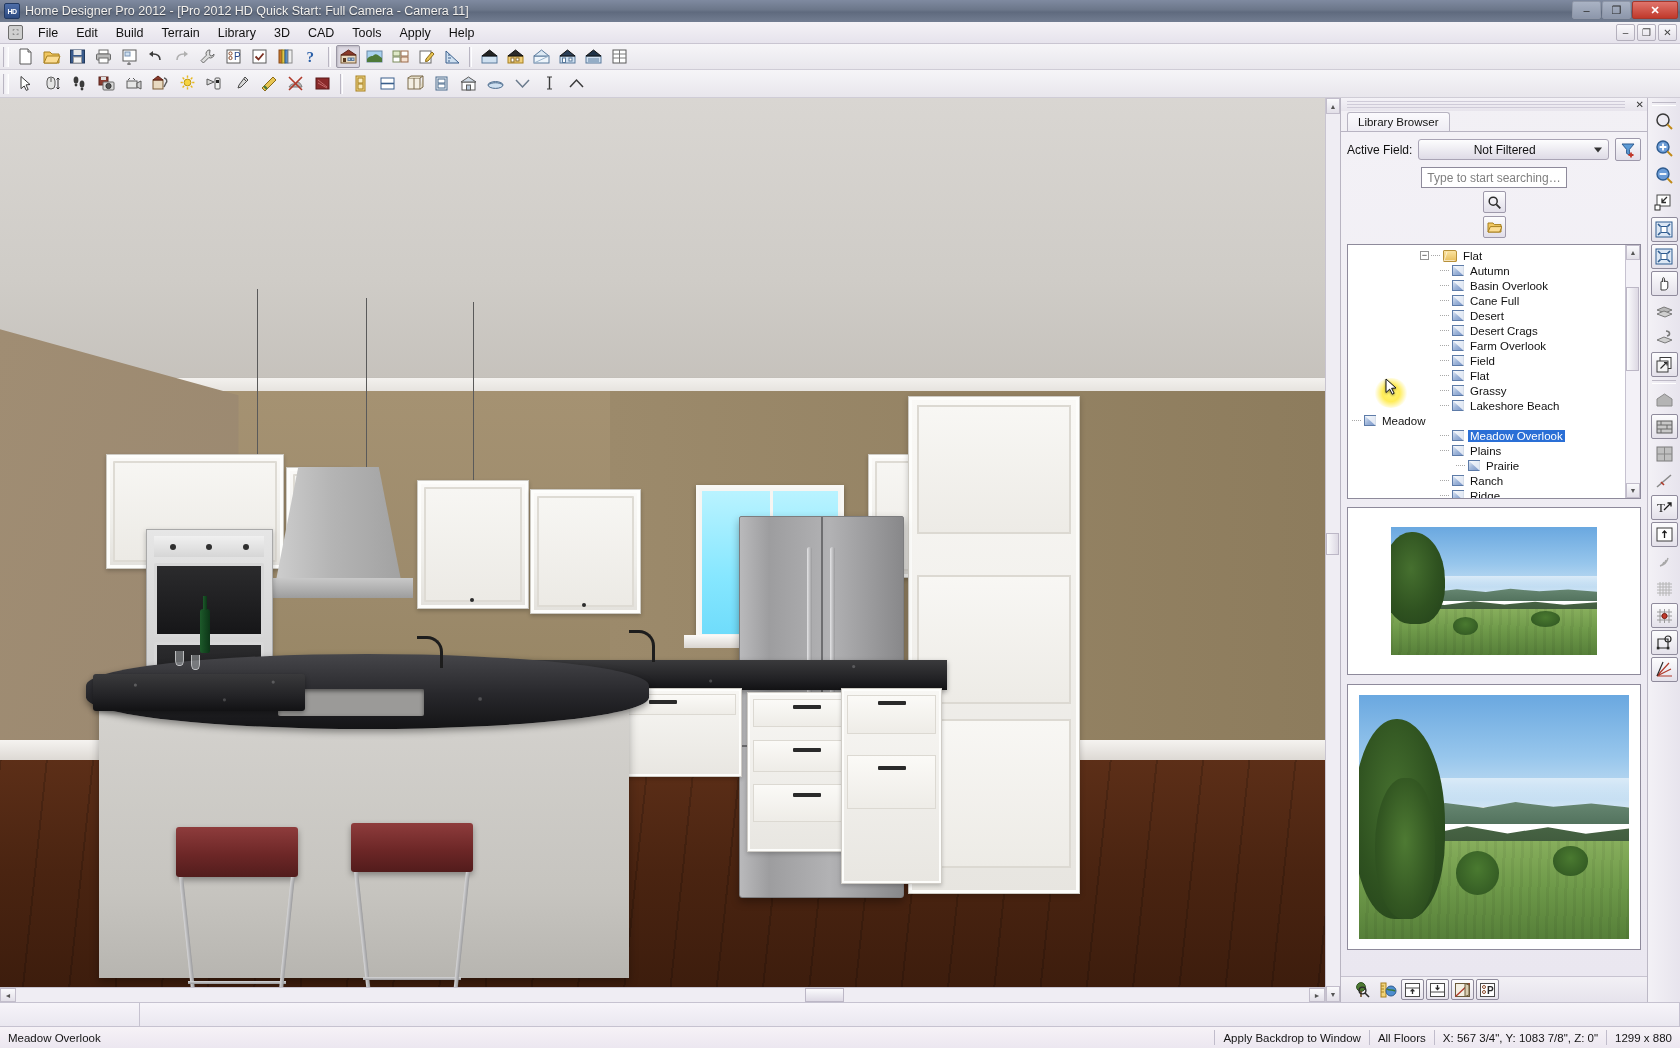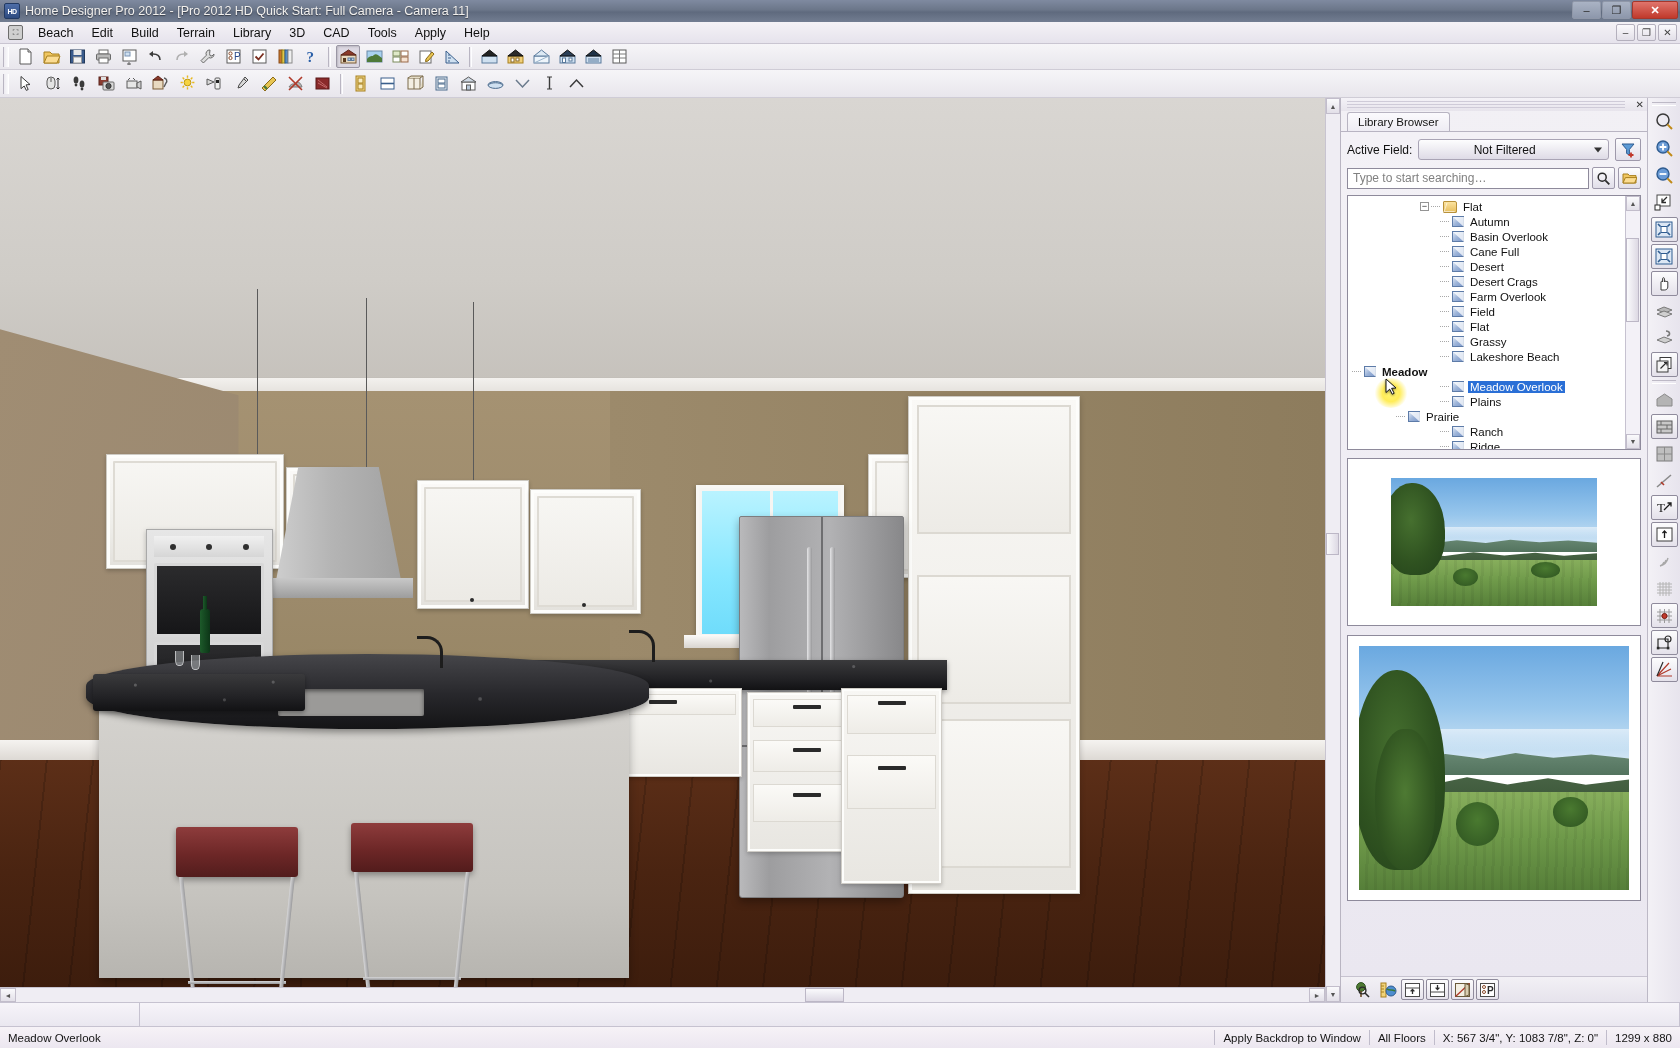"Beach" div.menu-item { text: Beach -> File }
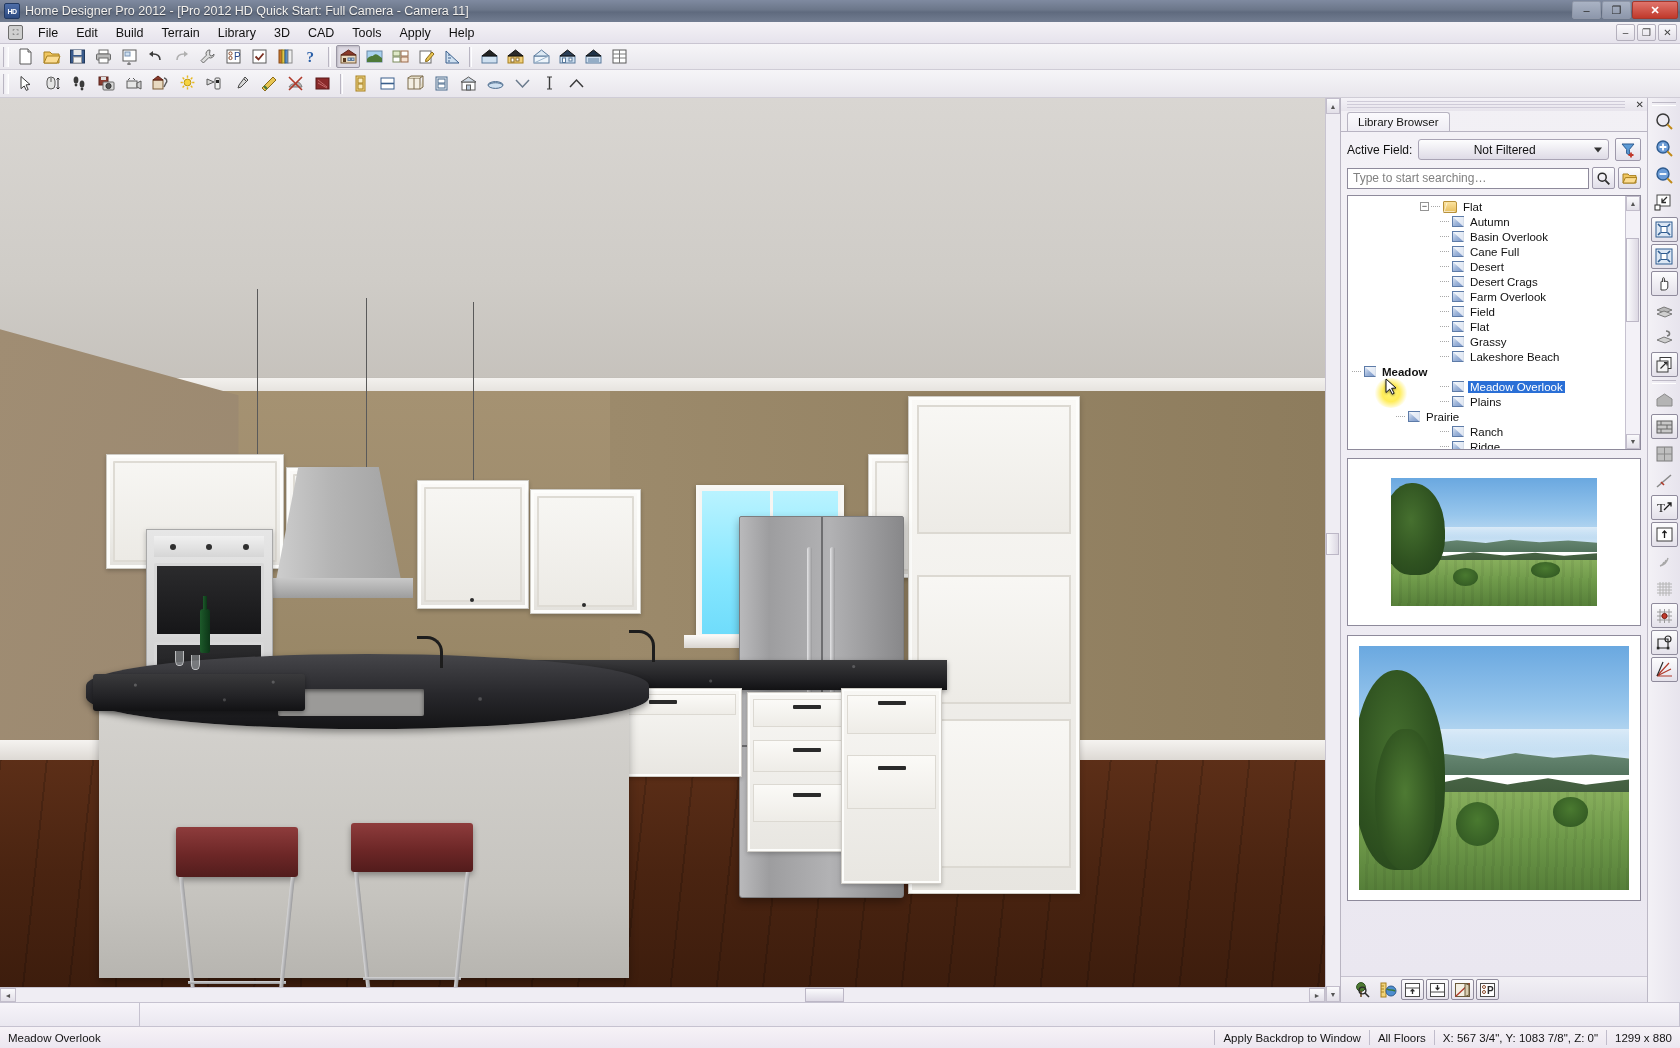"Type to start searching…" .search-row { flex-direction: none -> column }
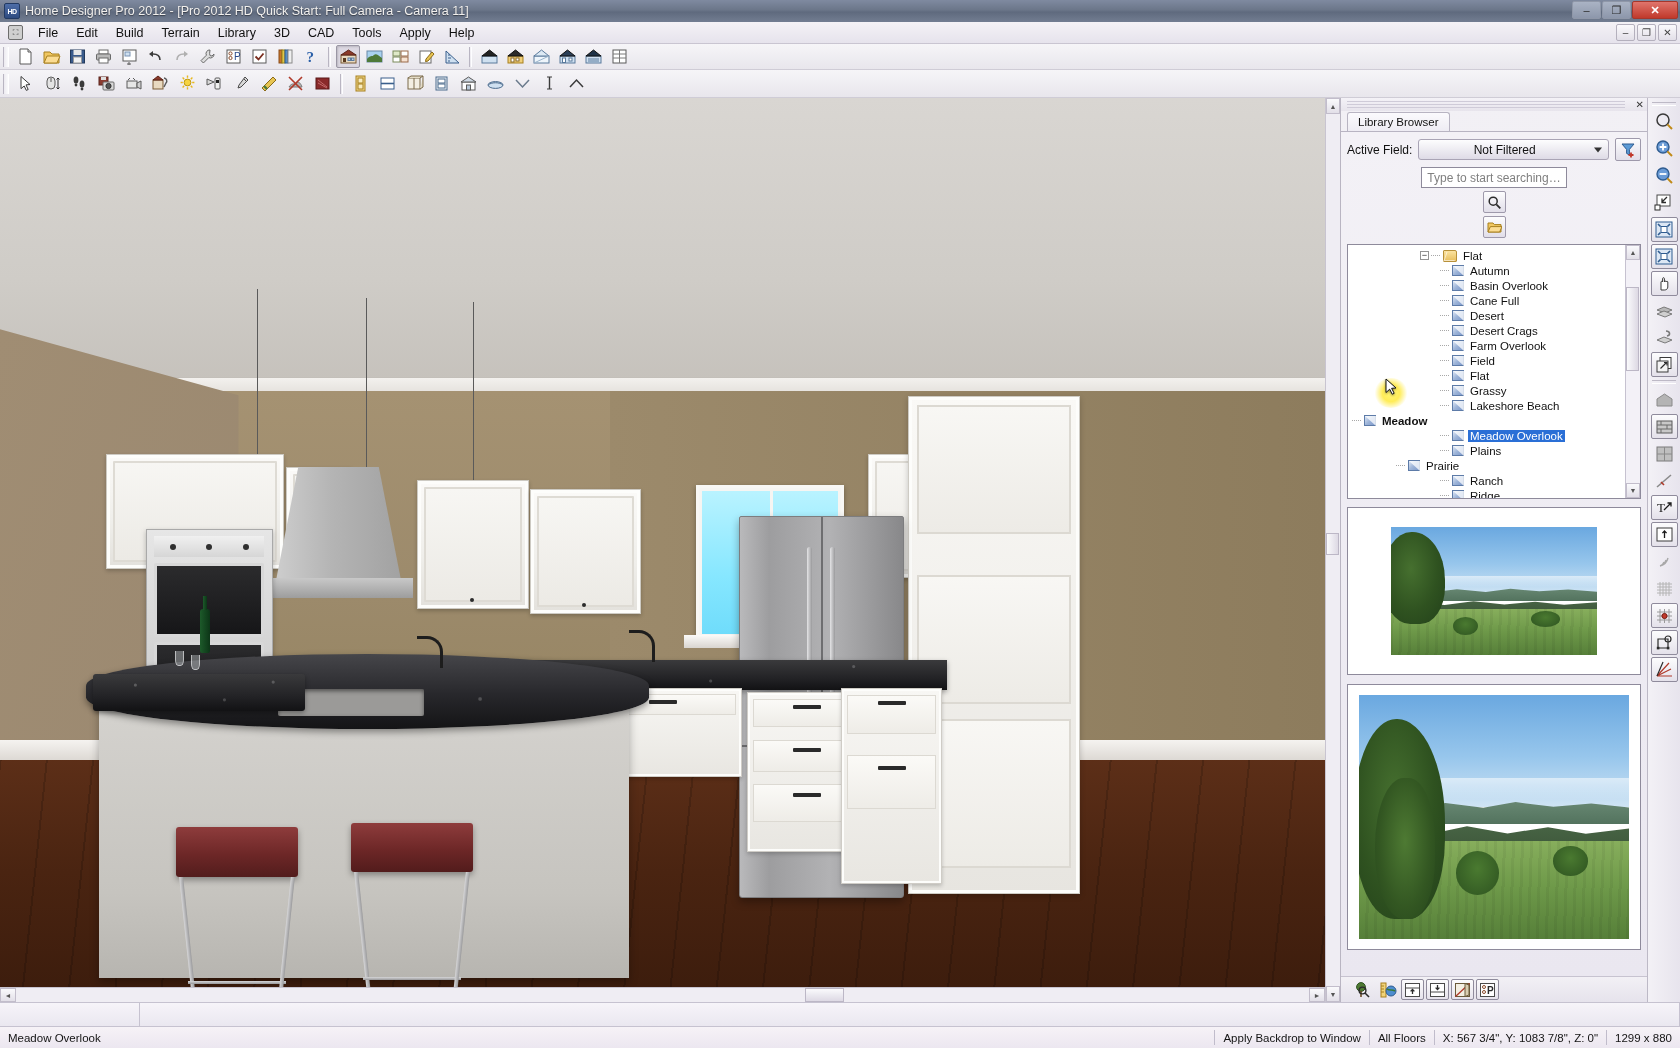"Meadow" div.tnode { font-weight: bold -> none }
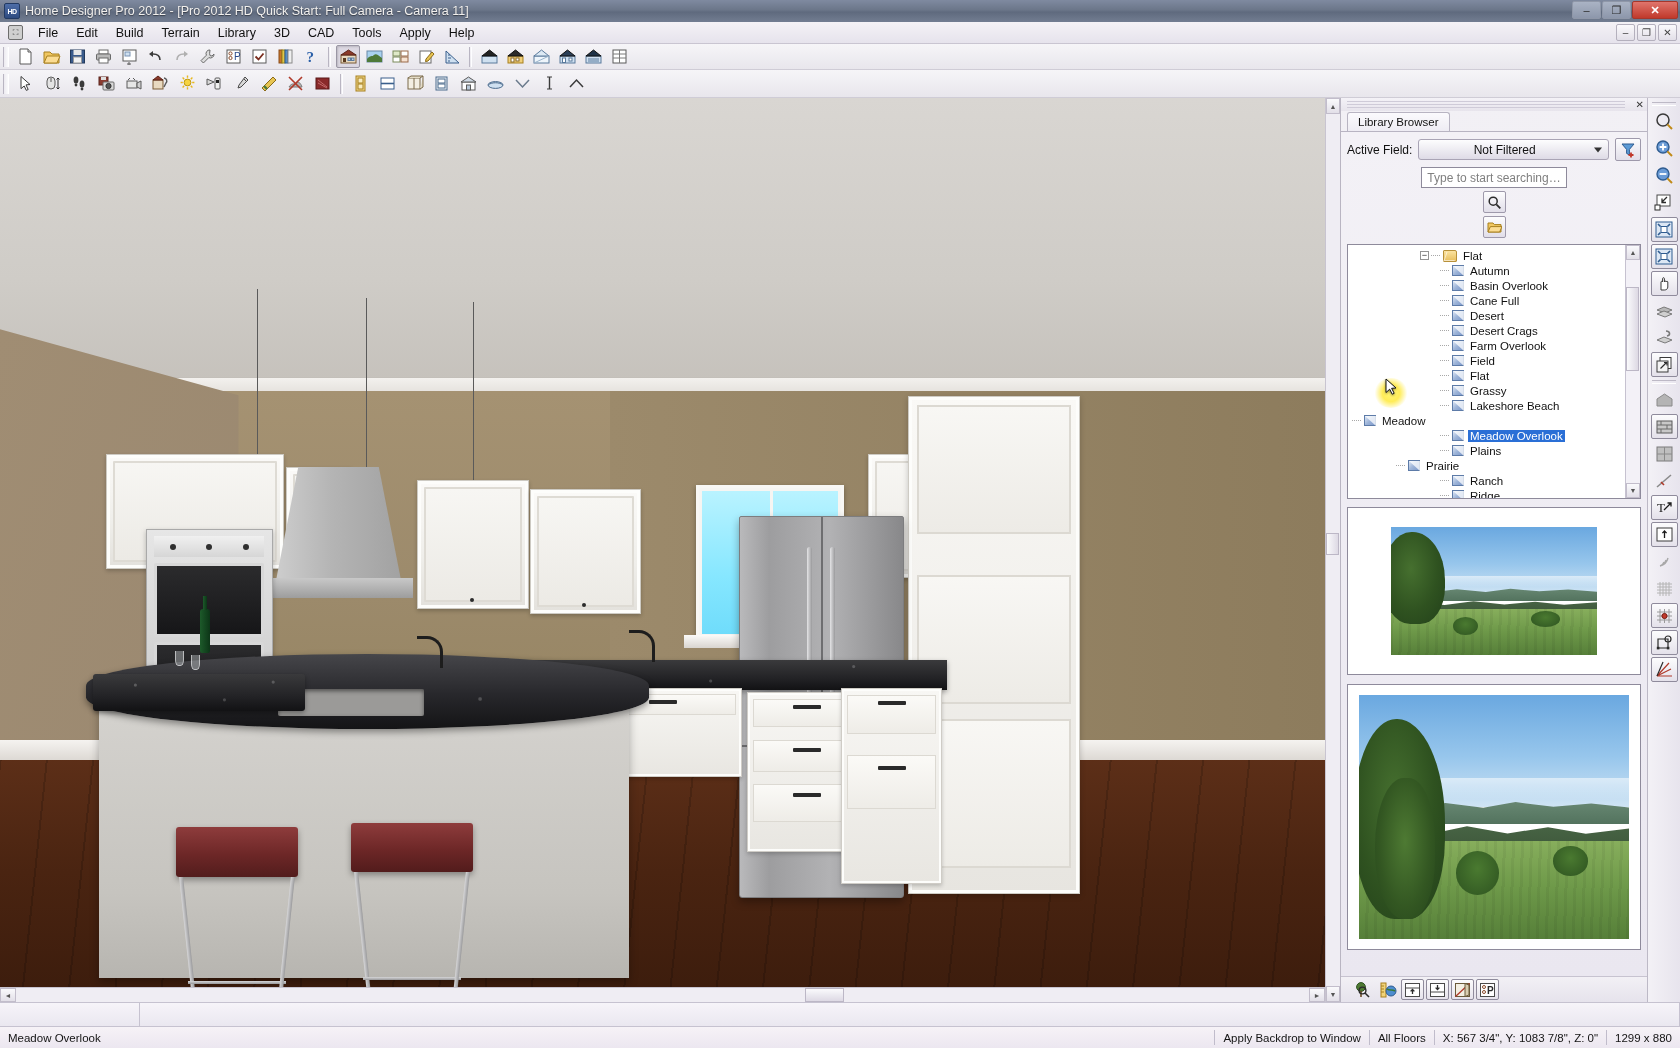"Prairie" div.tnode { padding-left: 48px -> 108px }
